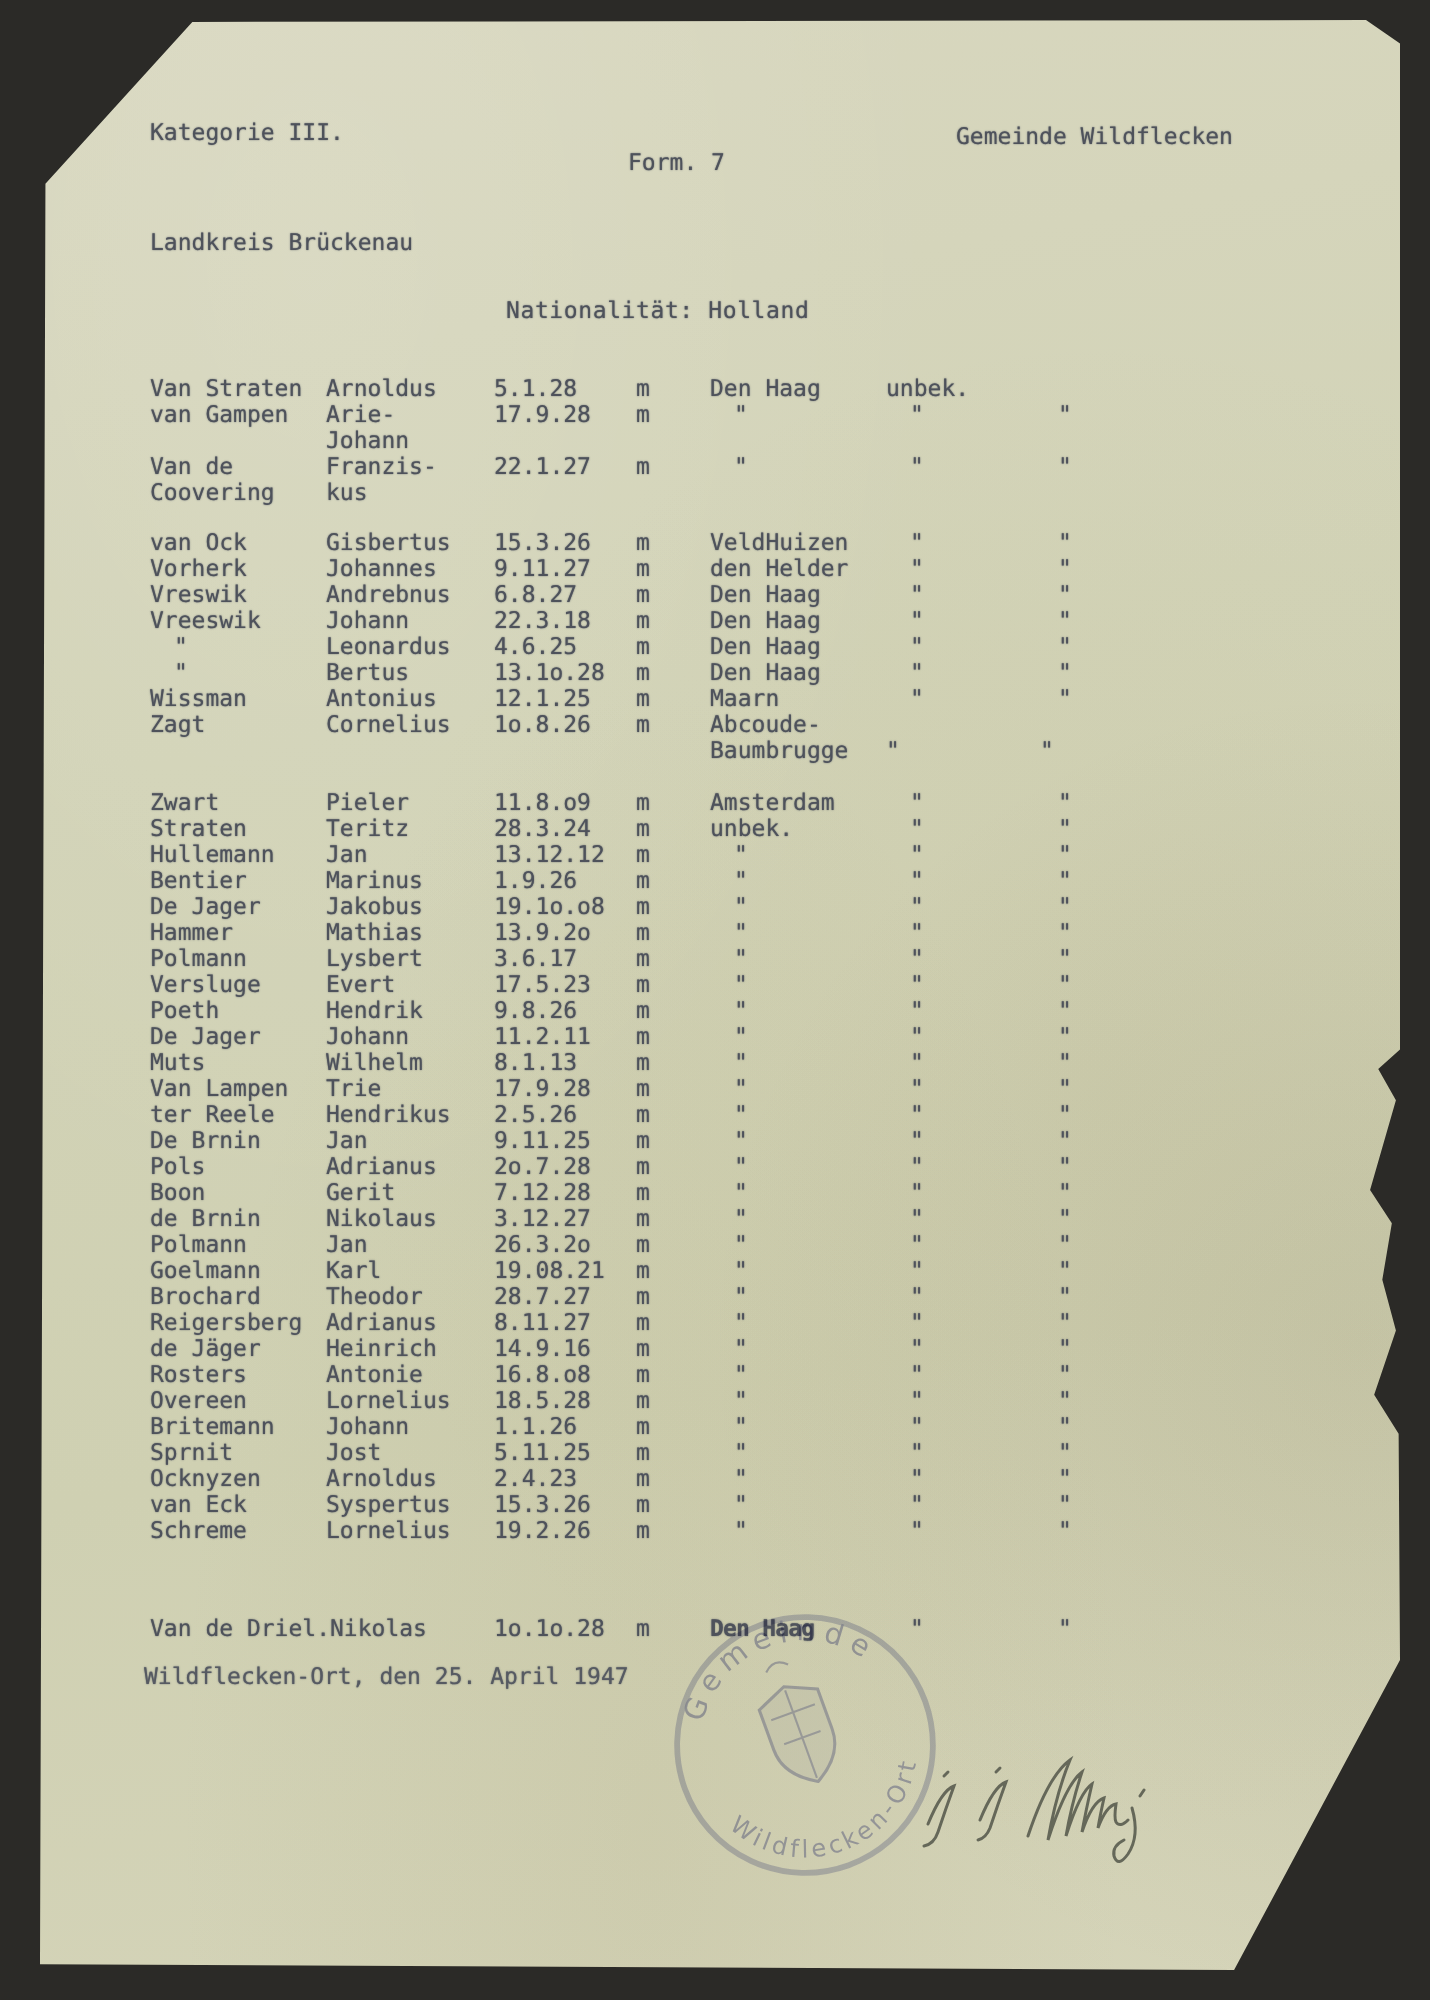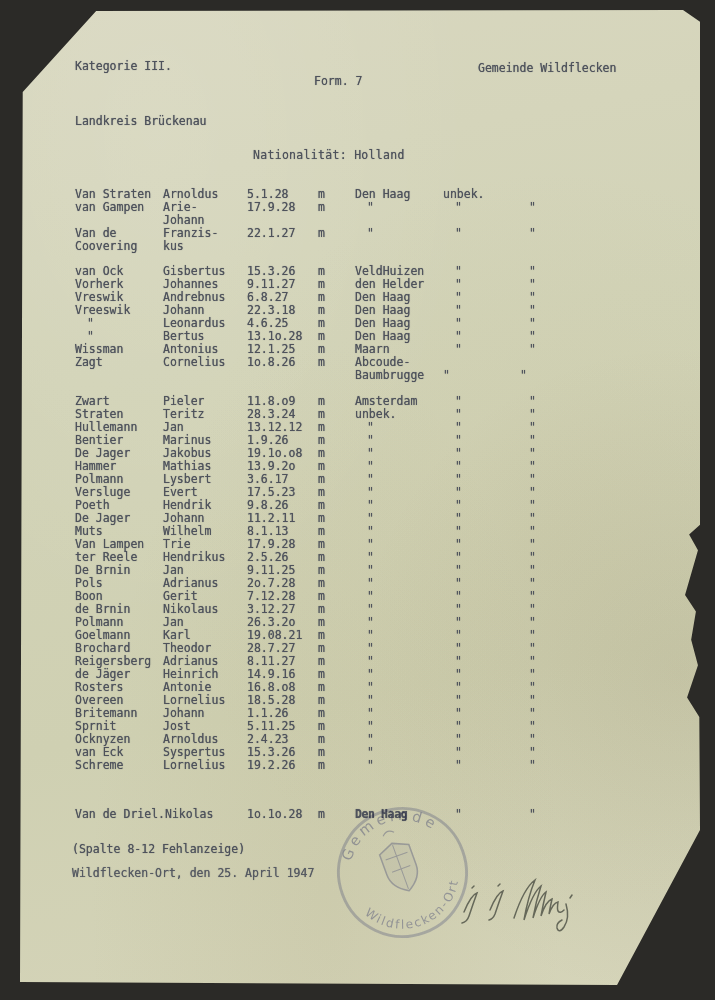"(Spalte 8-12 Fehlanzeige)" div.f-note { html: <div>(Spalte 8-12 Fehlanzeige)</div> -> none }
